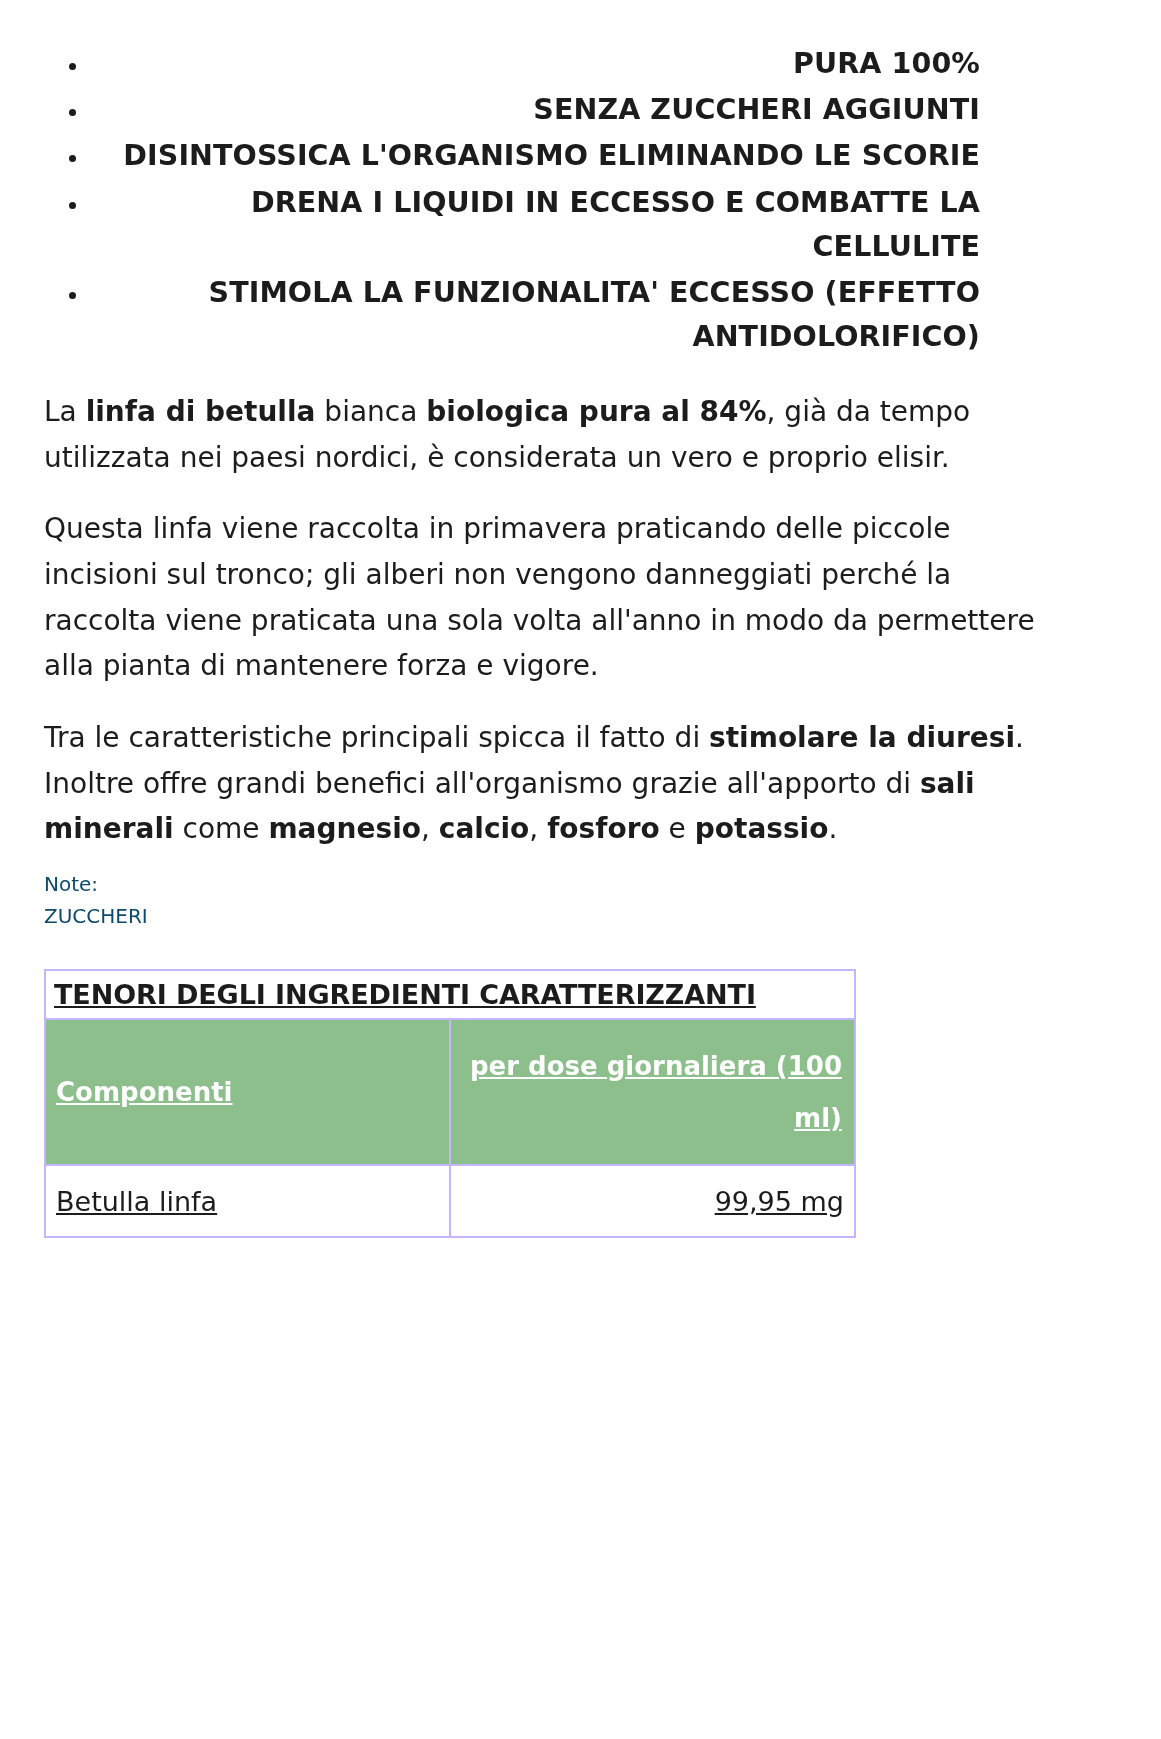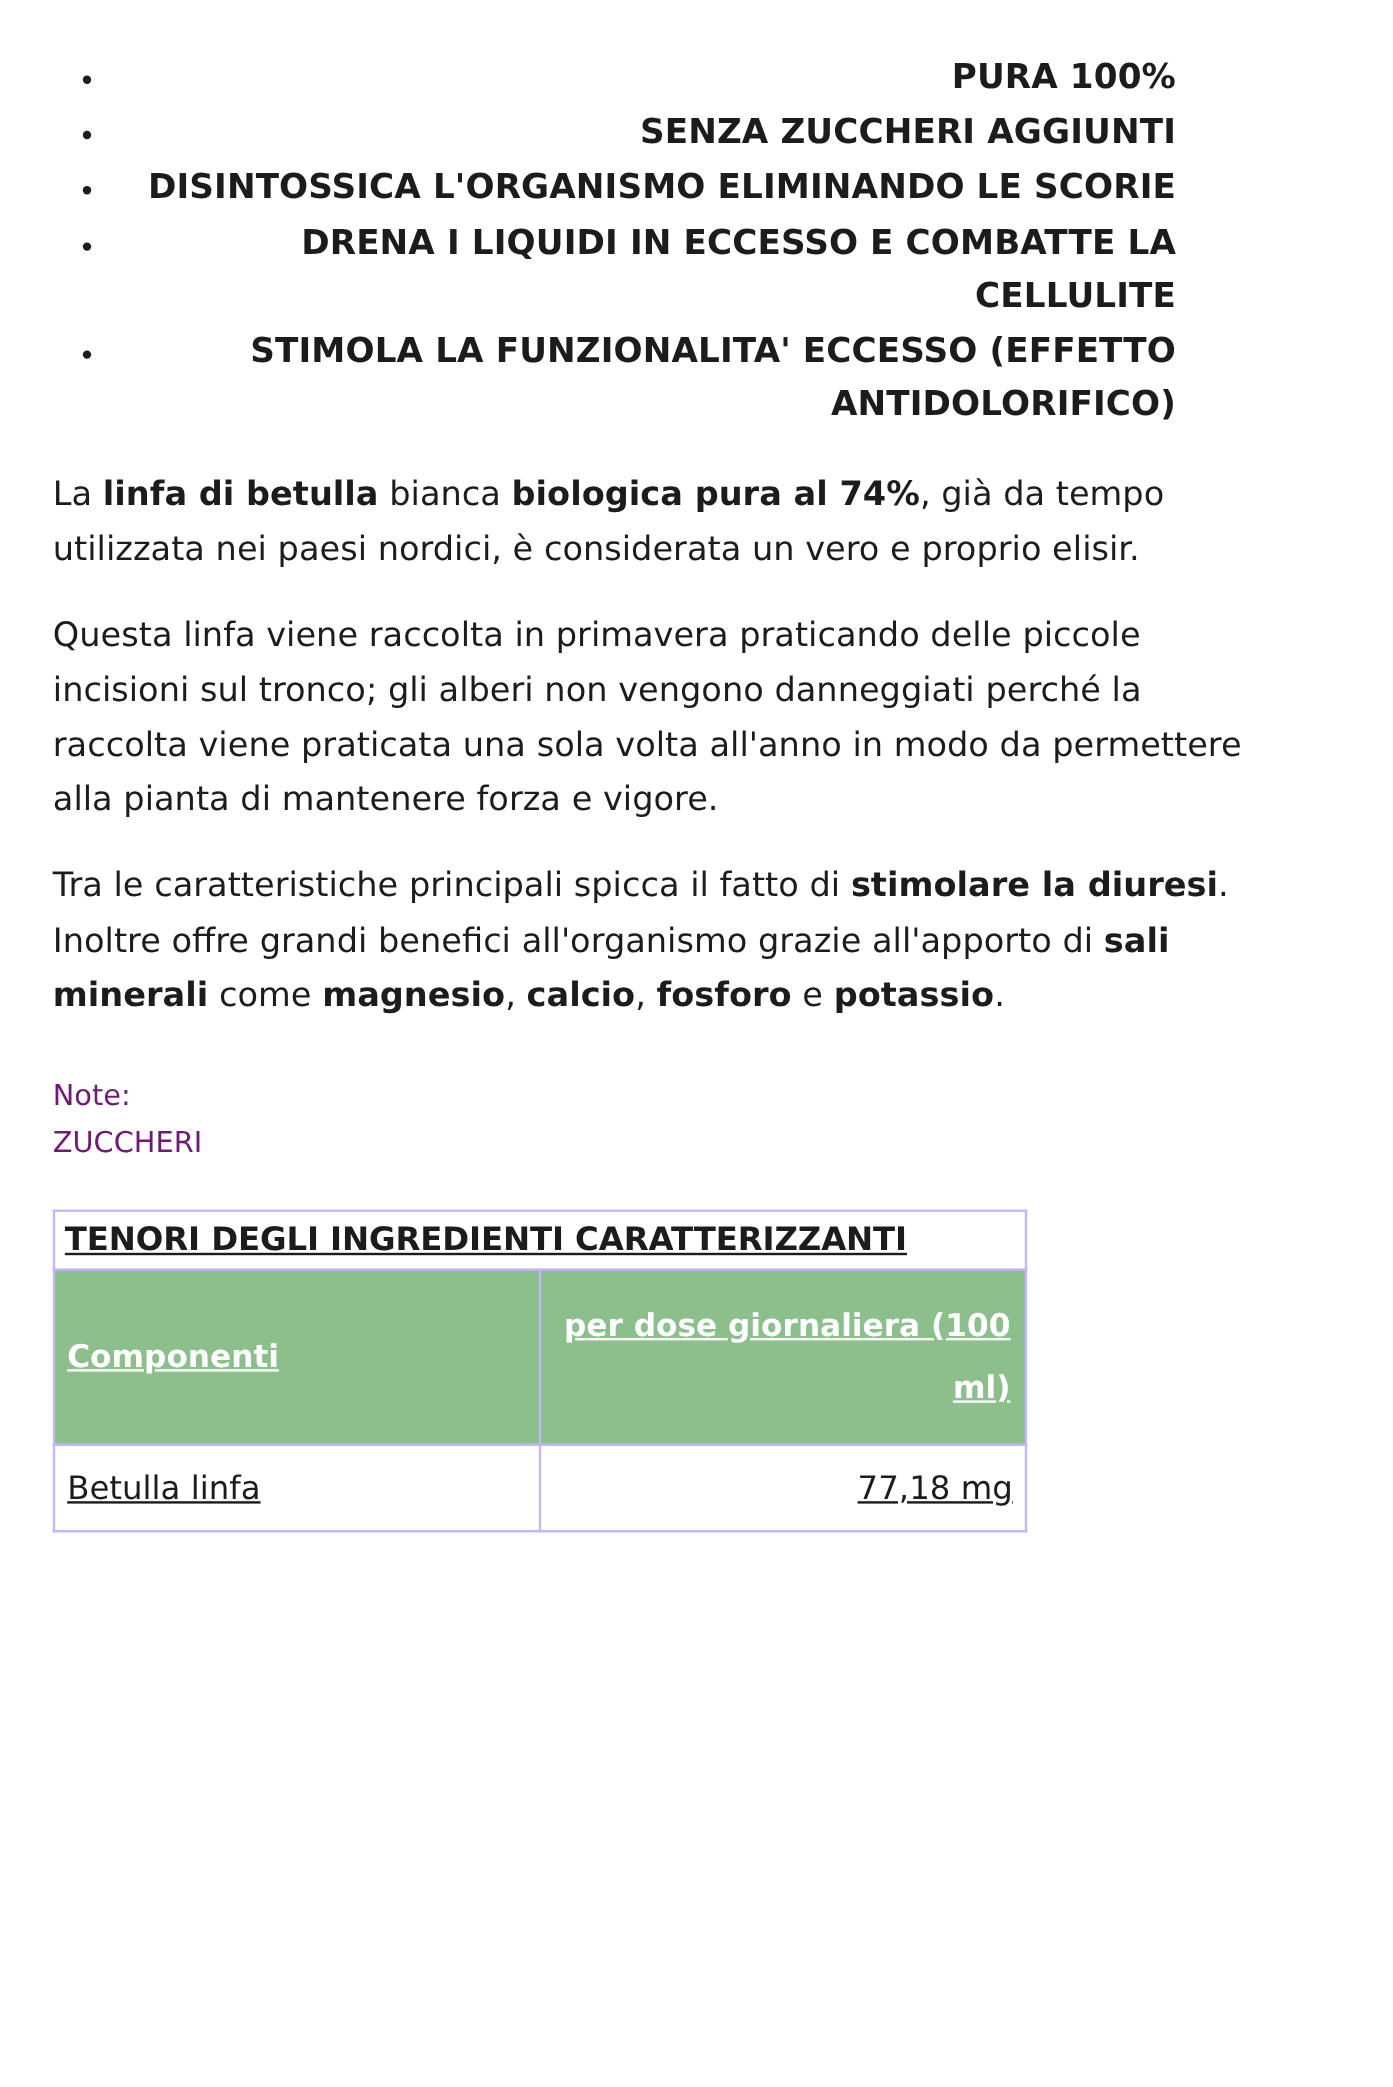"biologica pura al 74%" b { text: 74% -> 84% }
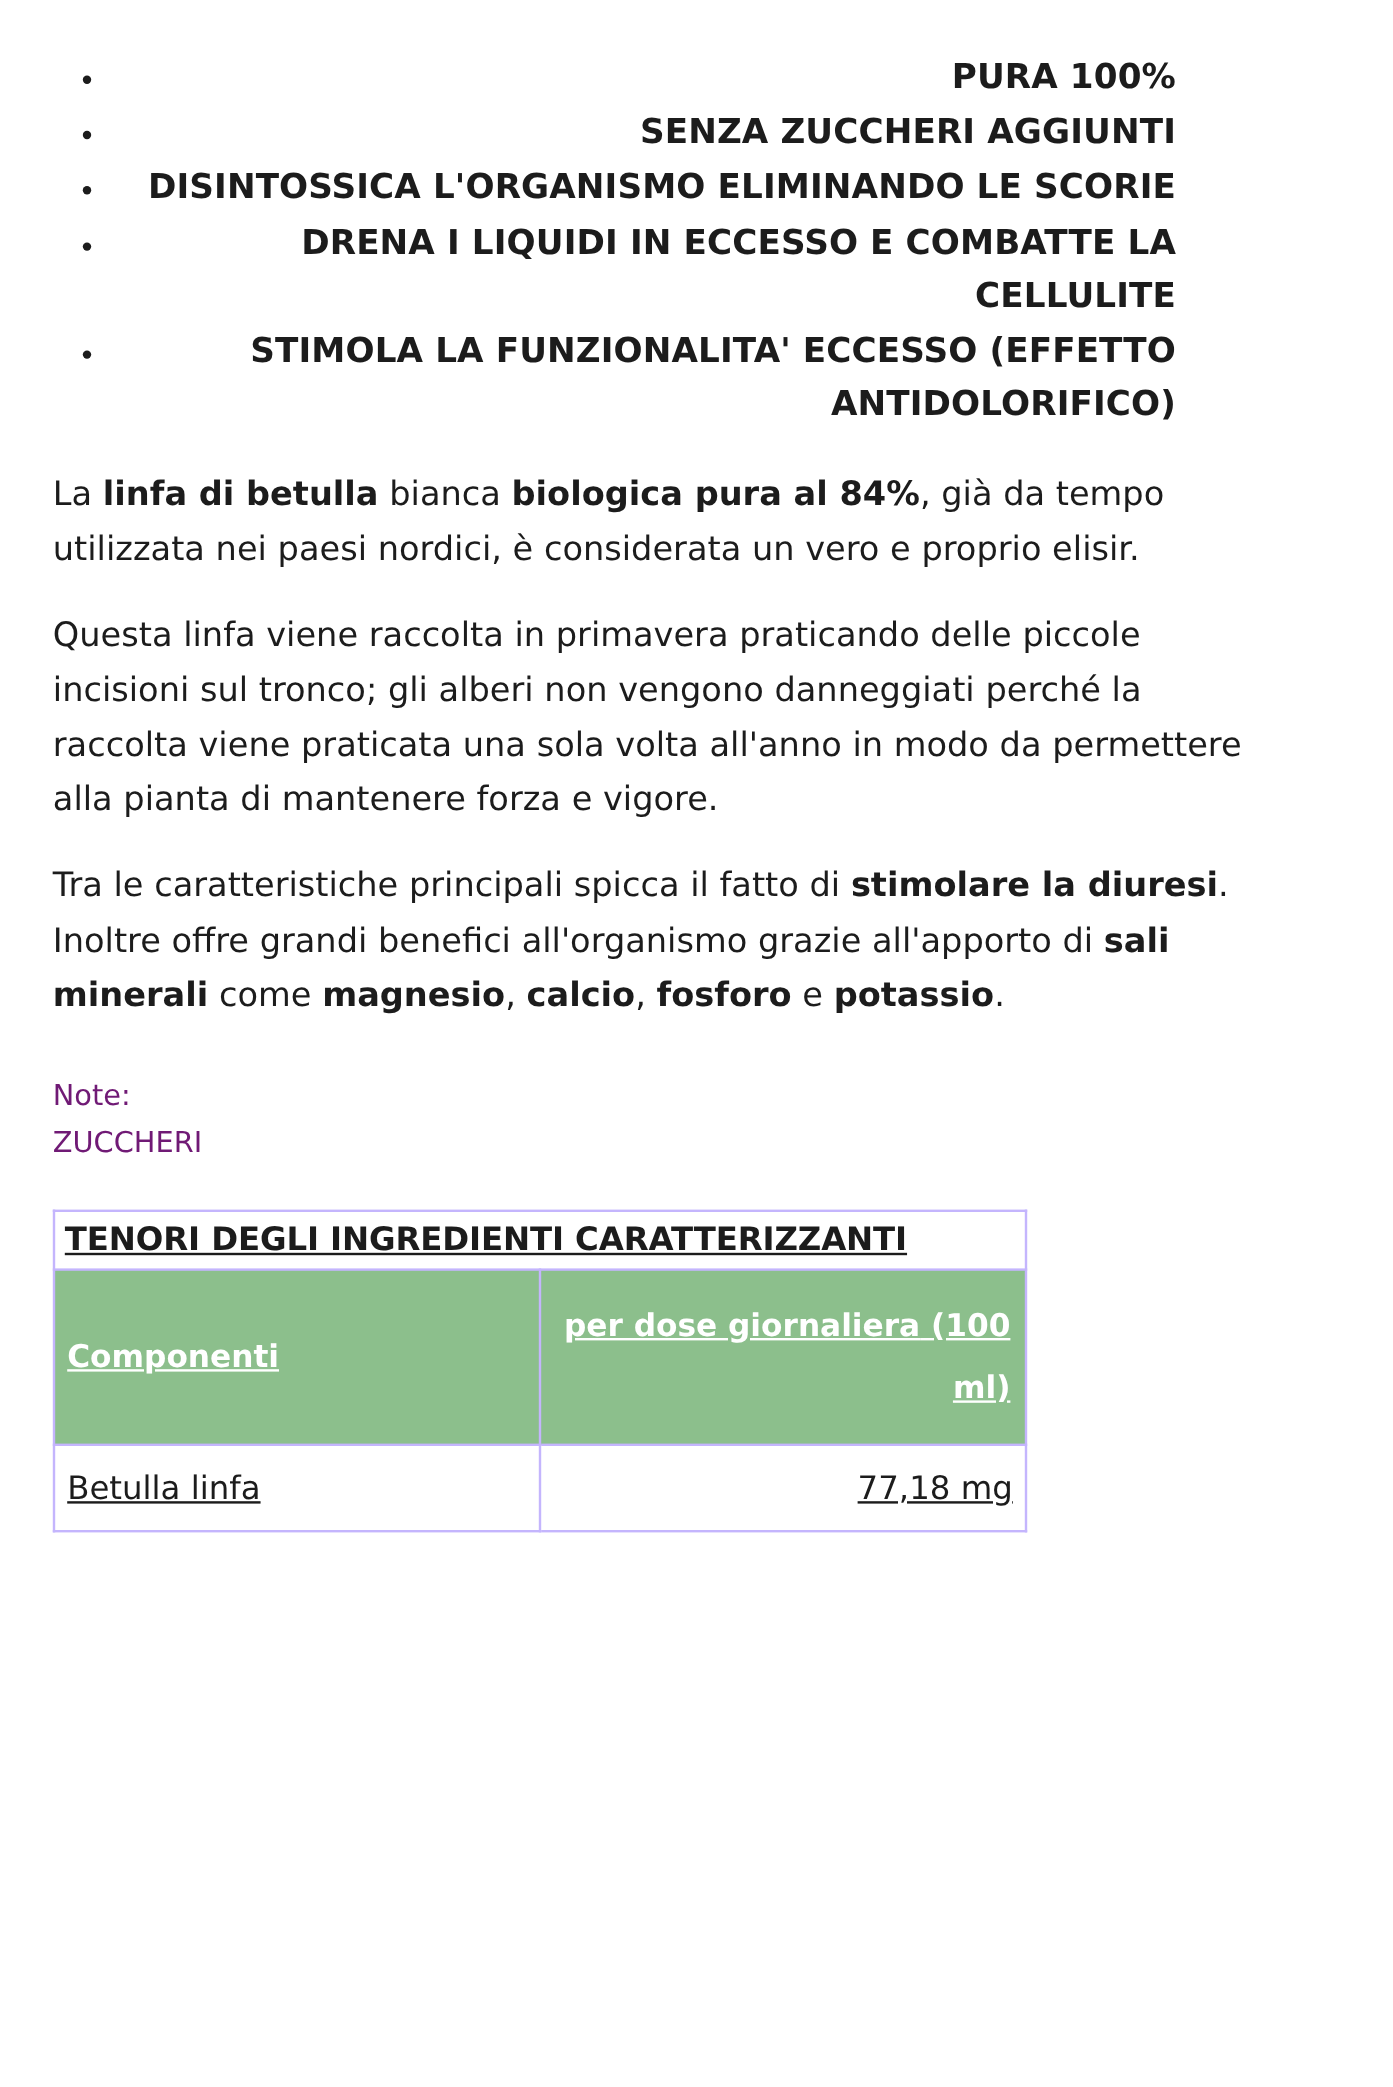"Note:" .notes { color: #701a75 -> #0c4a6e; font-size: 24px -> 20px; margin: 42px 0 0 0 -> 16px 0 0 0 }
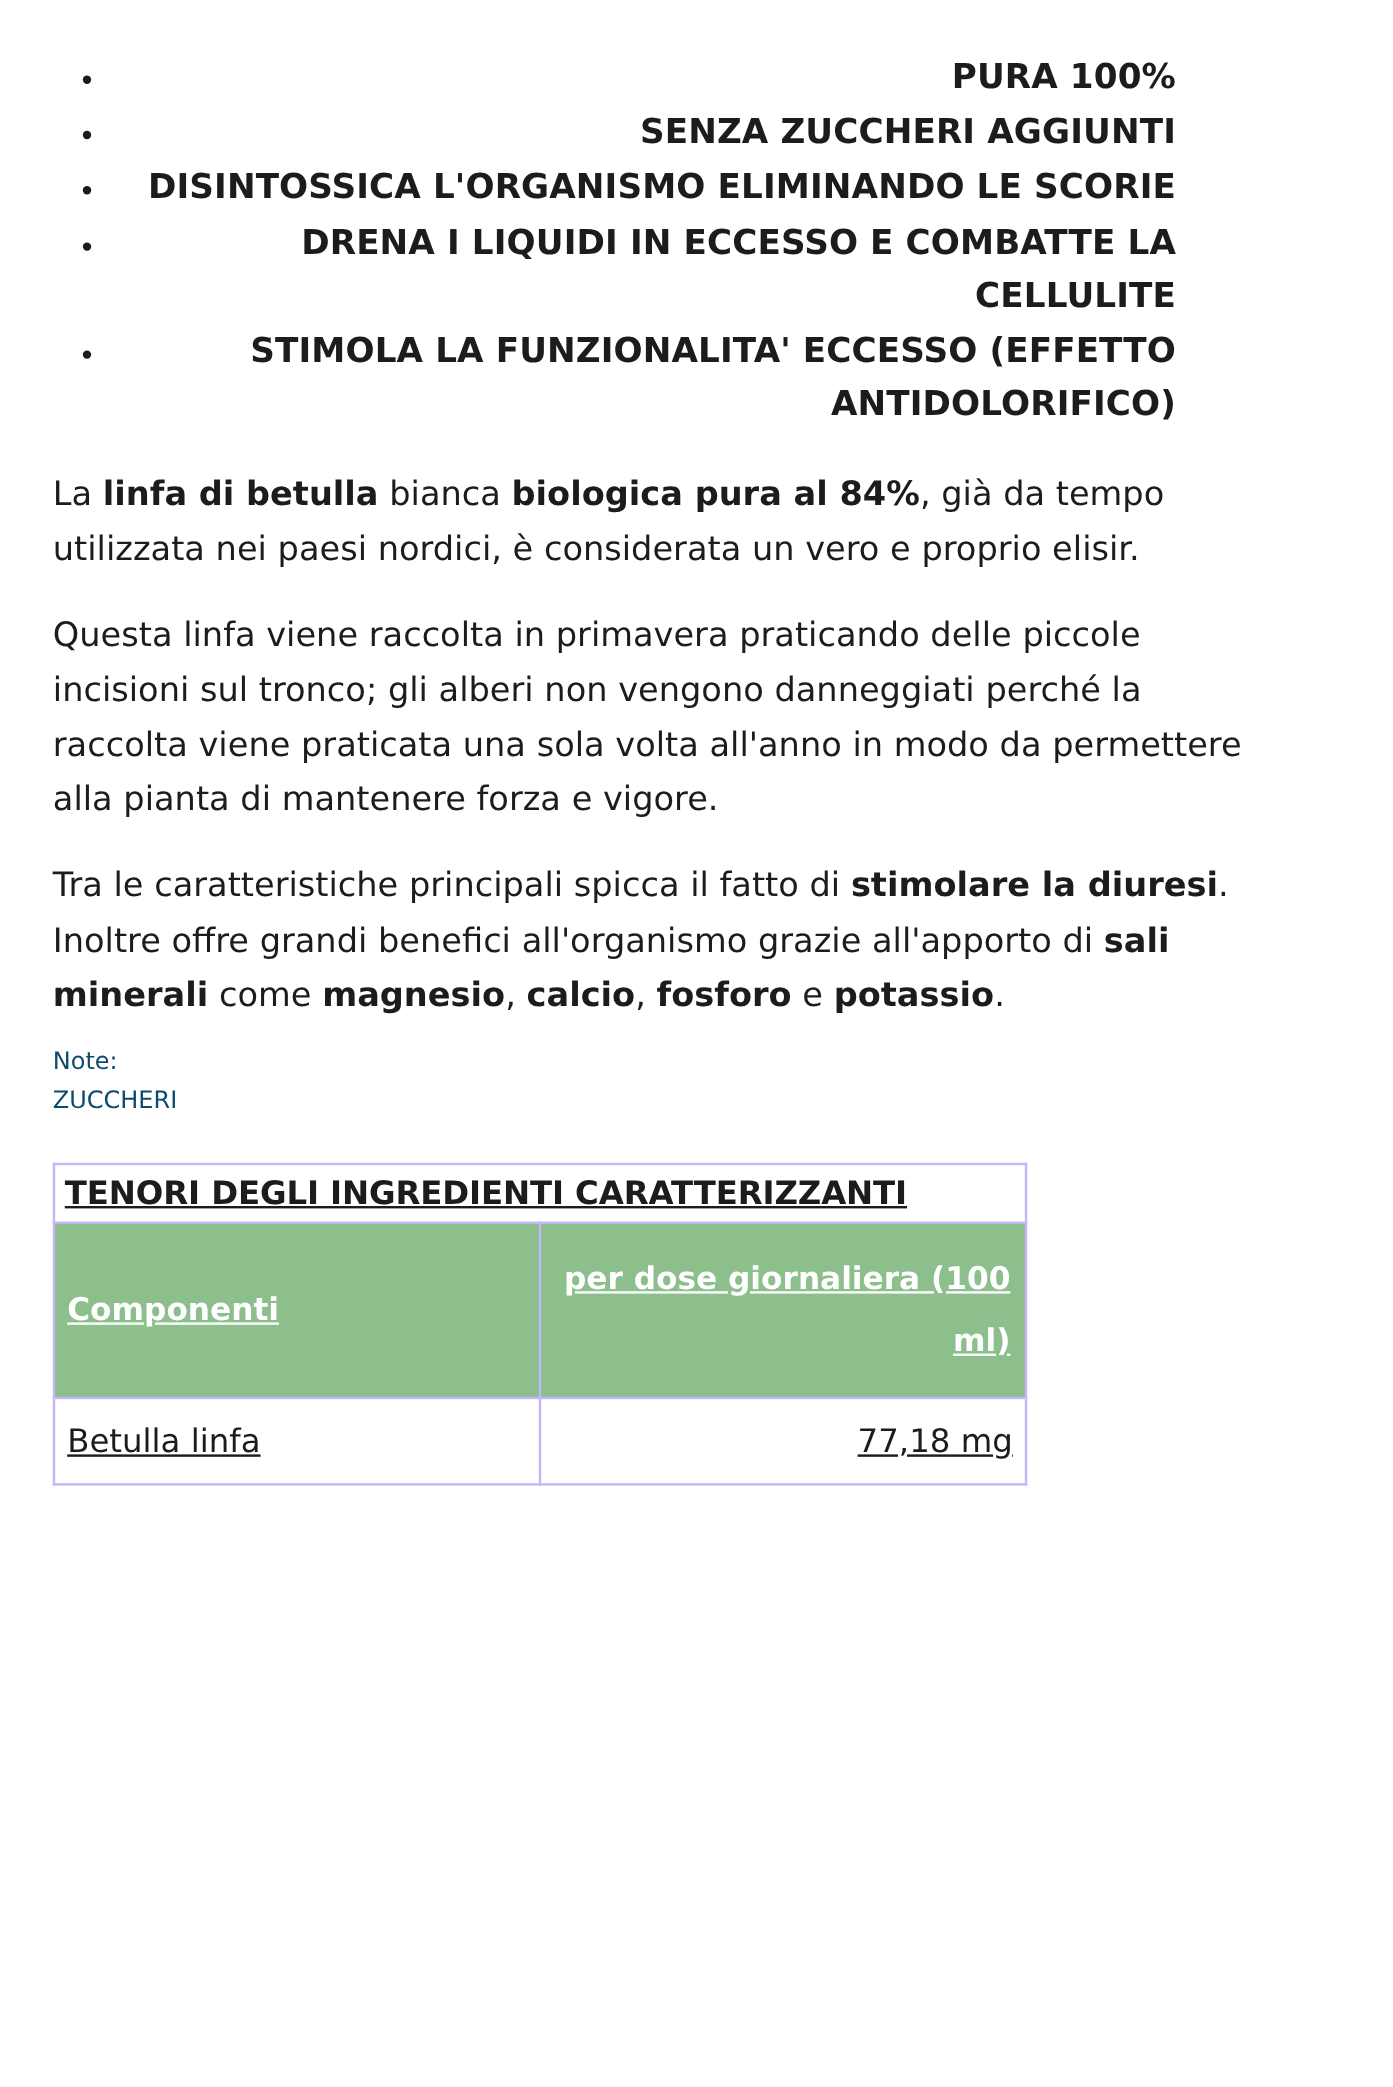"77,18 mg" td.body-cell { text: 77,18 -> 99,95 }
